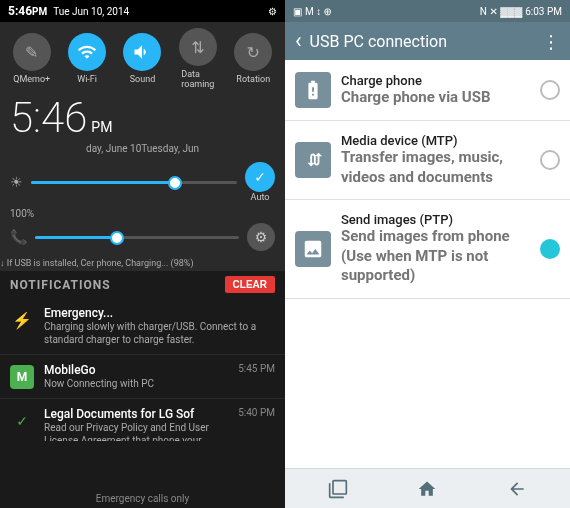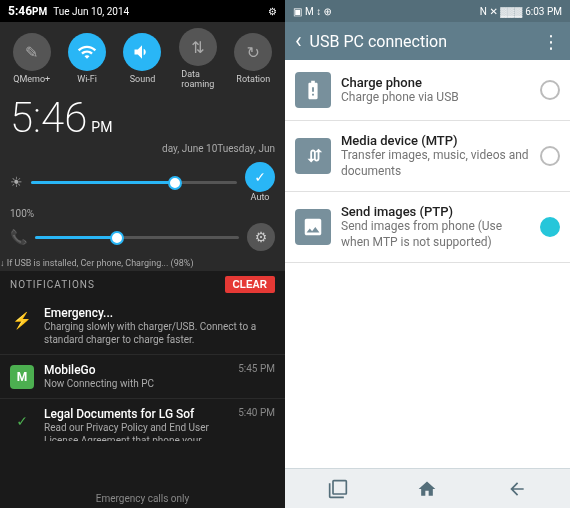"Charge phone via USB" .usb-option-desc { font-size: 12px -> 15px; font-weight: none -> bold }
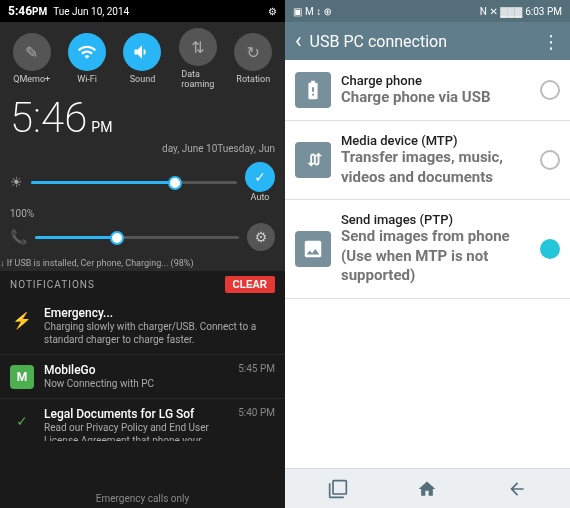"day, June 10" .date-row { justify-content: flex-end -> center }
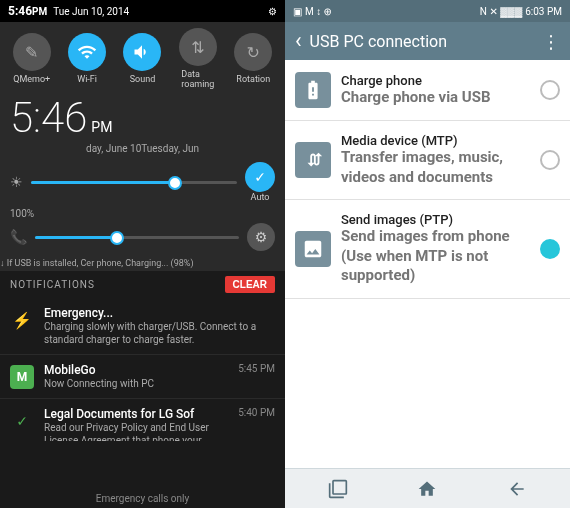"NOTIFICATIONS" .notifications-title { font-size: 10px -> 12px; font-weight: normal -> bold }
